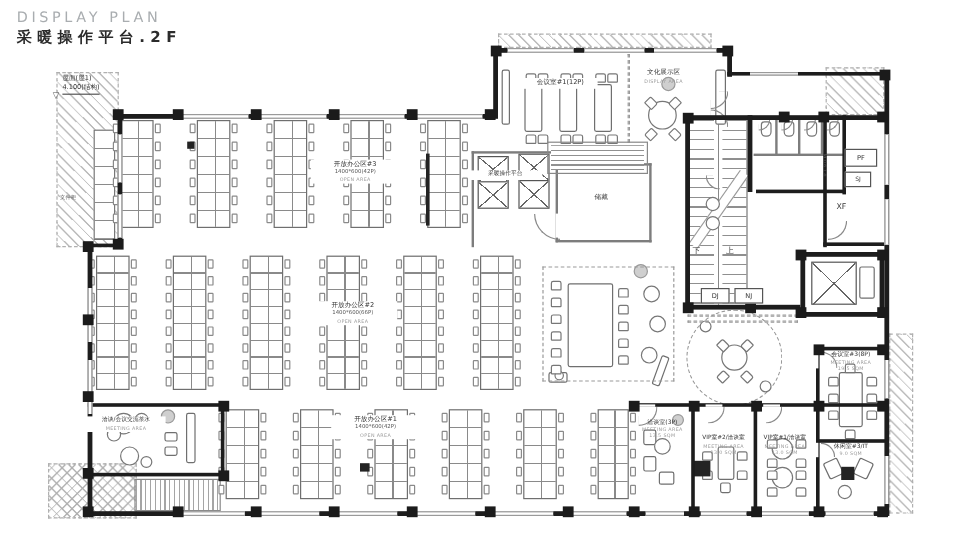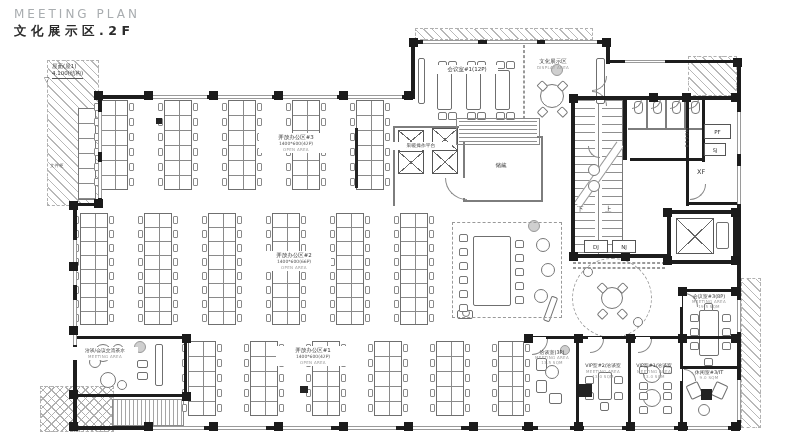"MEETING PLAN" div.title-en { text: MEETING -> DISPLAY }
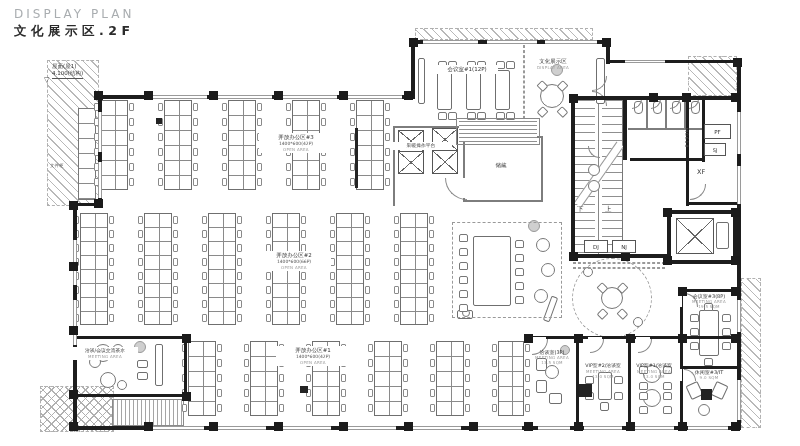"文化展示区.2F" div.title-zh { text: 文化展示区.2F -> 采暖操作平台.2F }
